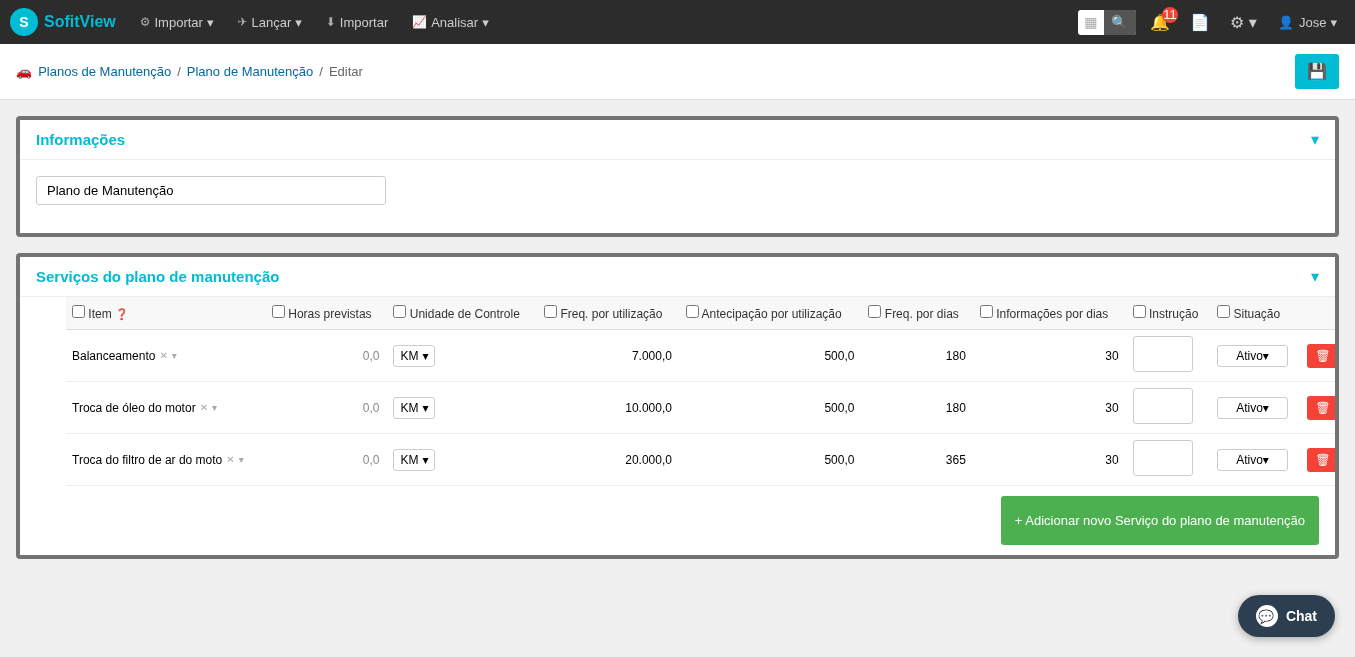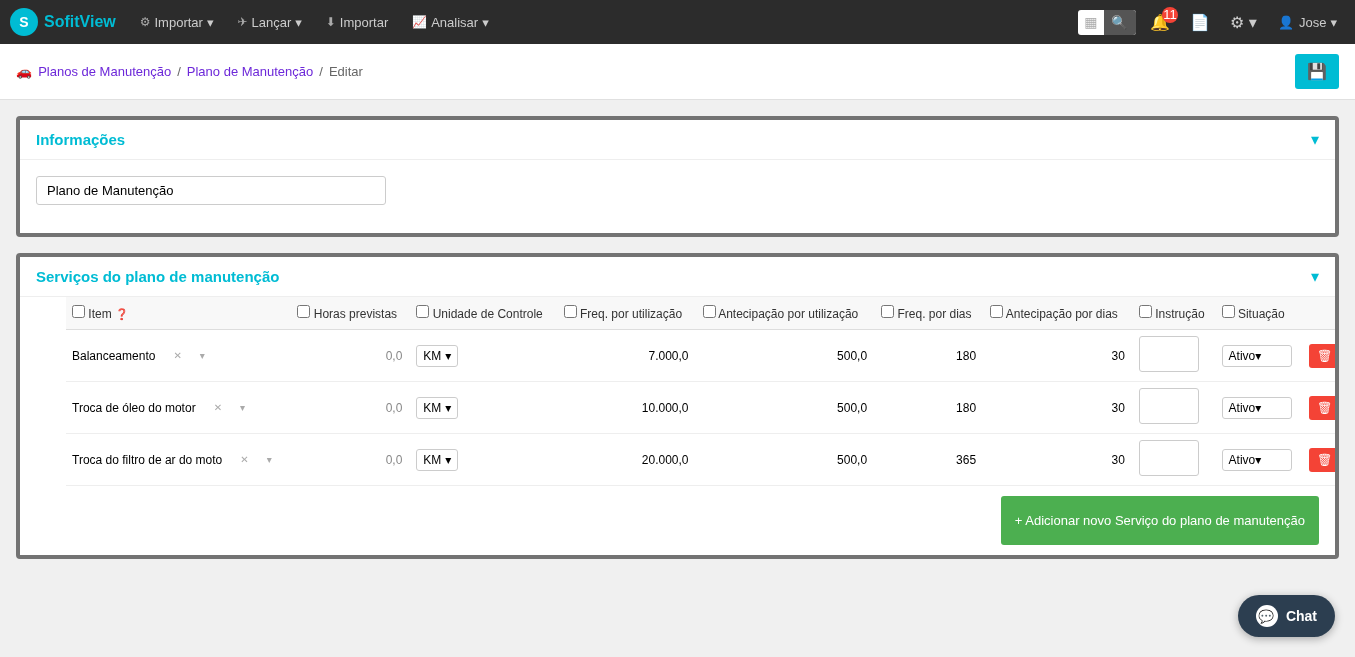"Planos de Manutenção" .breadcrumb-link { color: #6d28d9 -> #0369a1 }
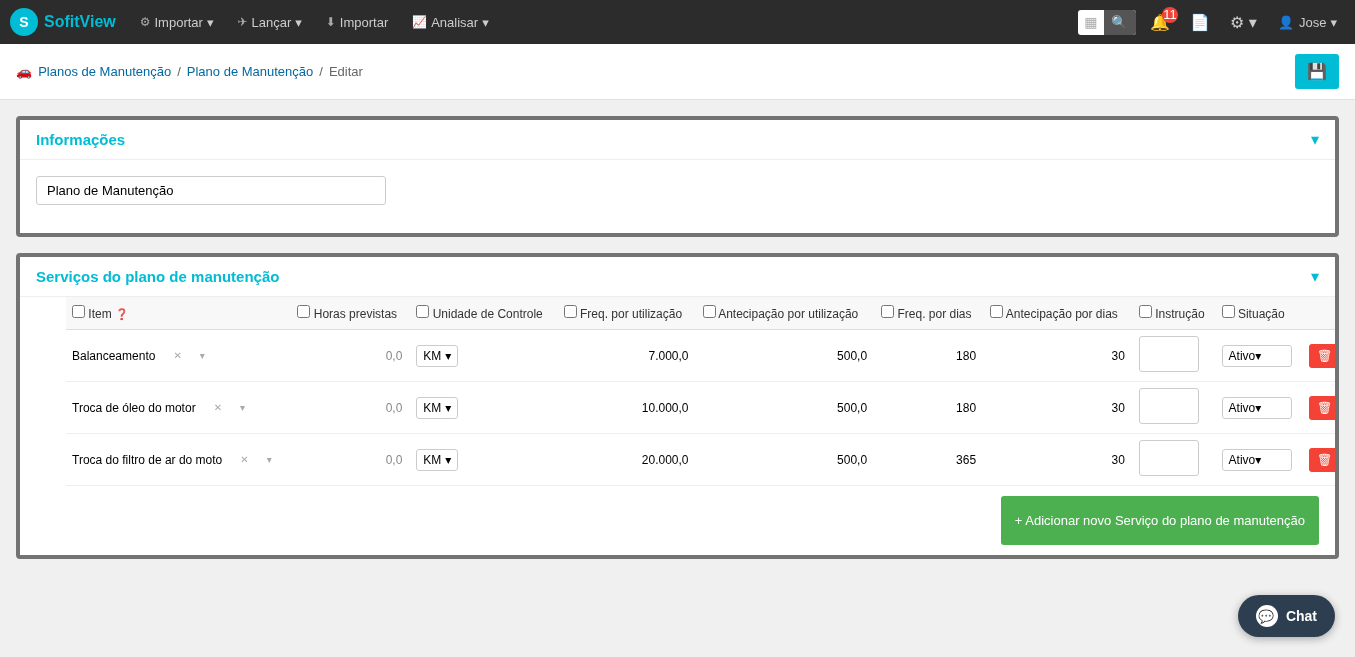"Antecipação por dias" span { text: Antecipação -> Informações }
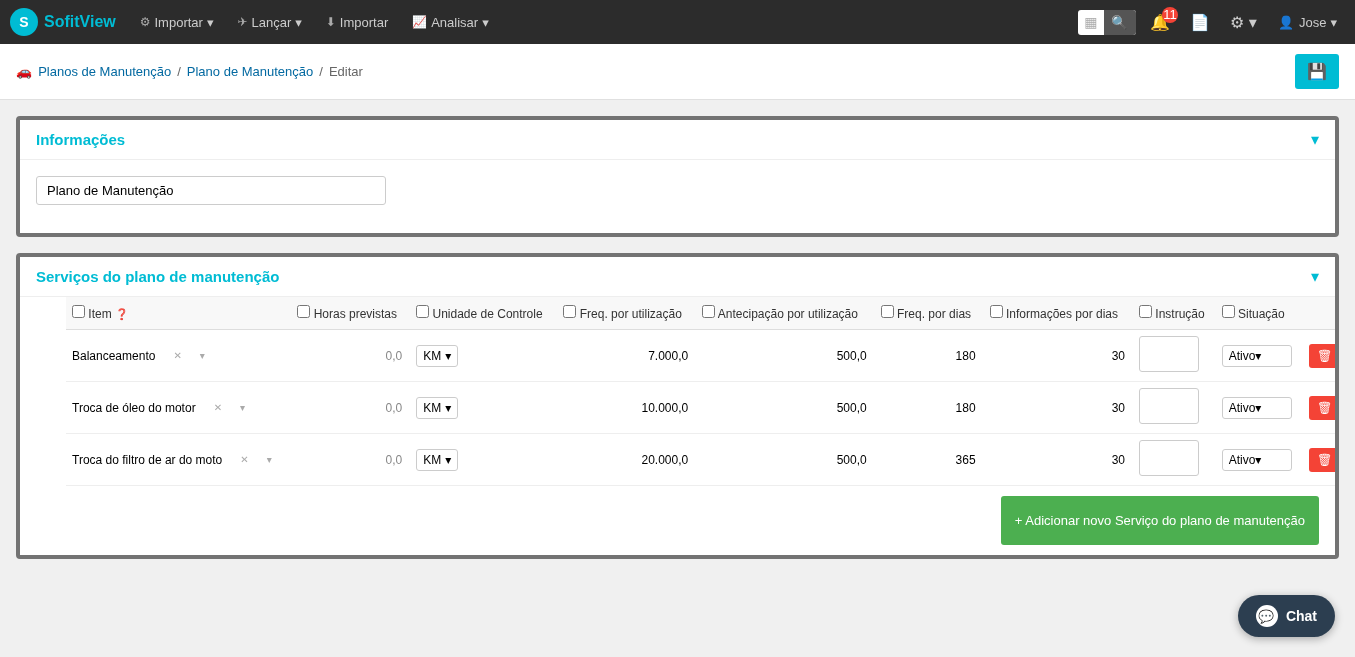"Balanceamento" .item-cell { gap: 18px -> 4px }
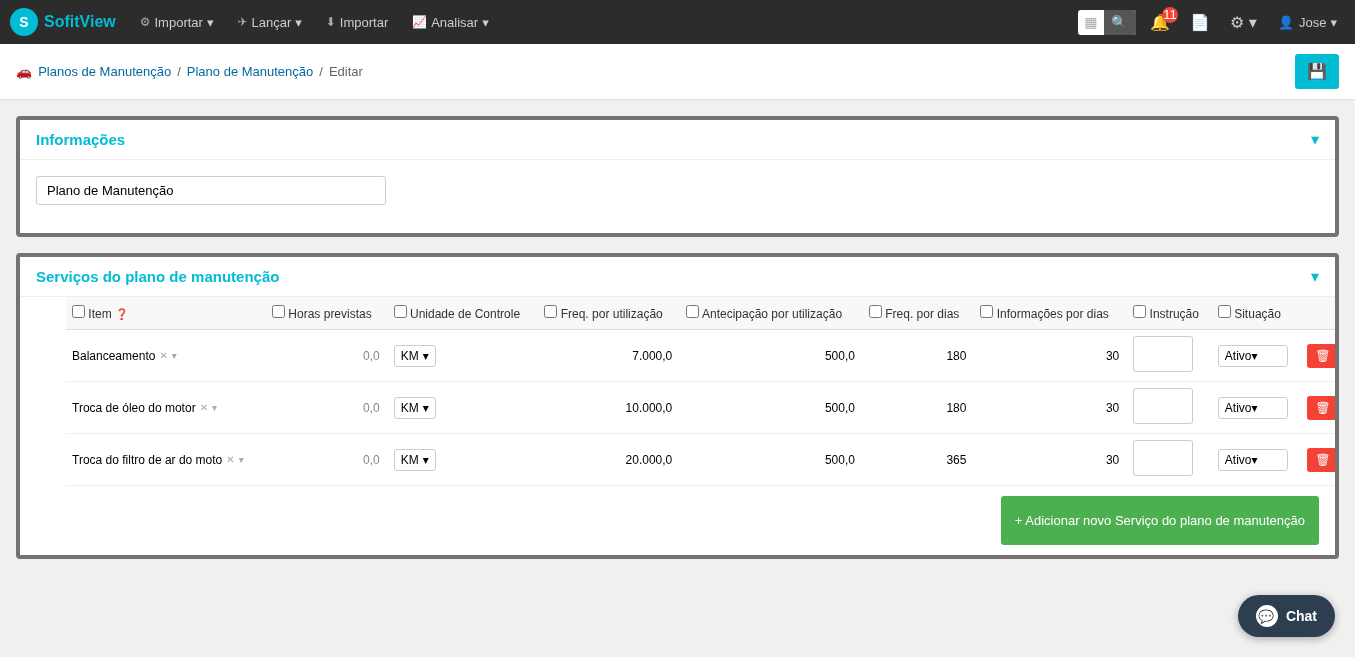"Ativo" .status-select-fake { padding: 3px 6px -> 3px 18px }
